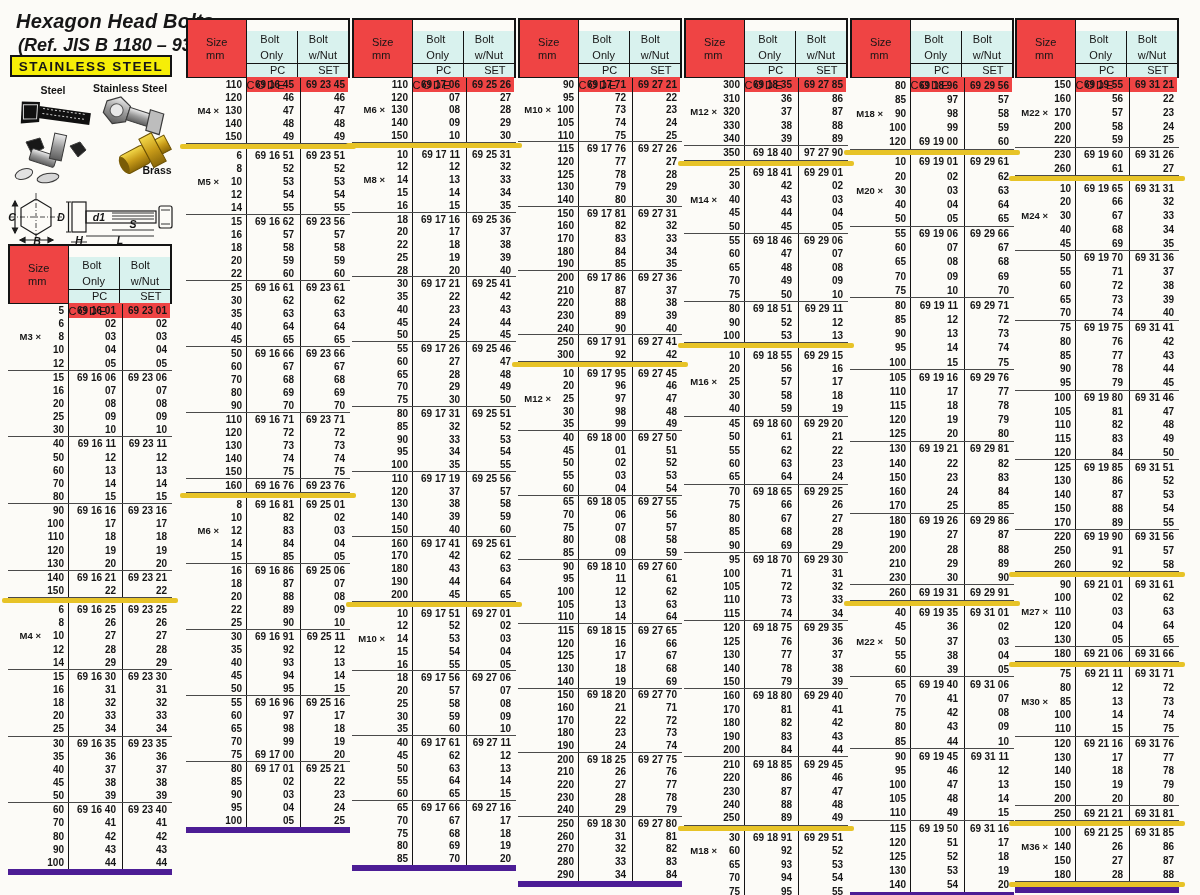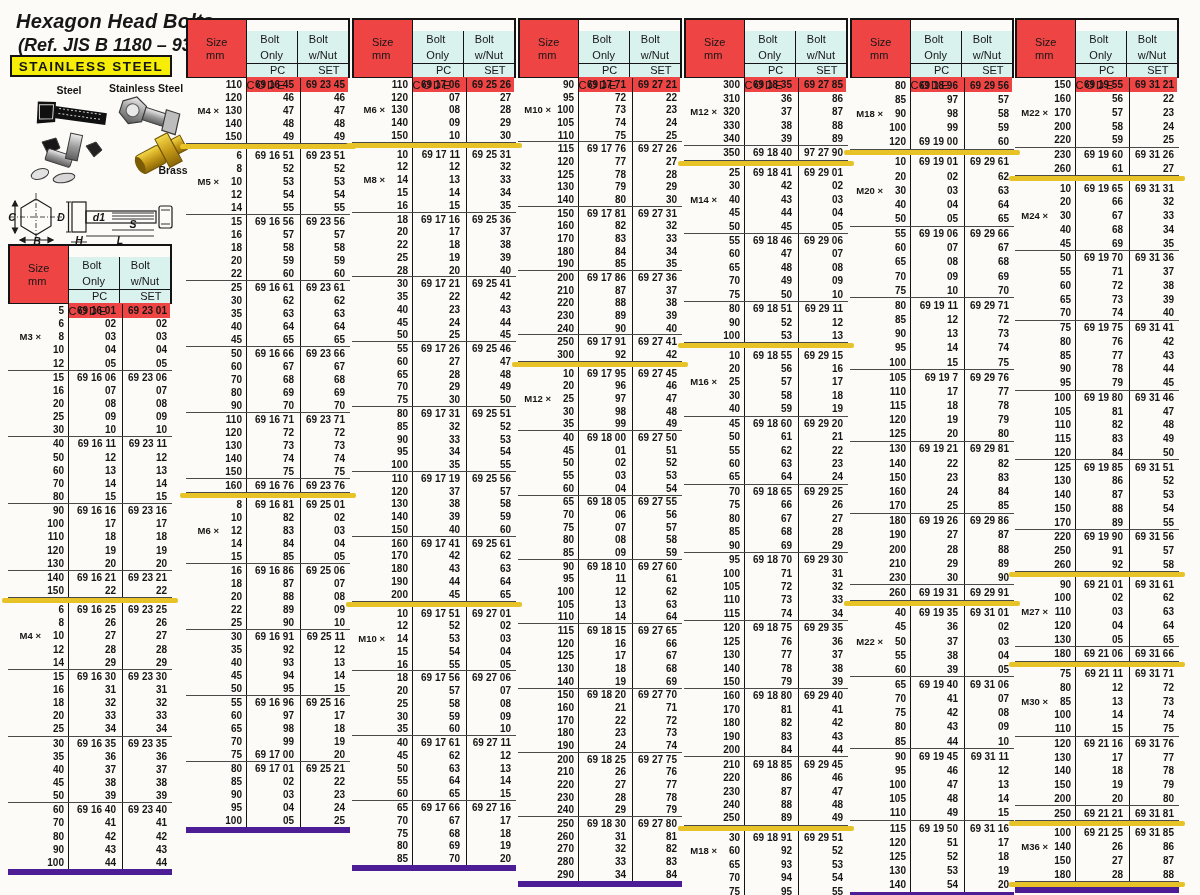"Steel" .photo-wrap { left: 24px -> 8px }
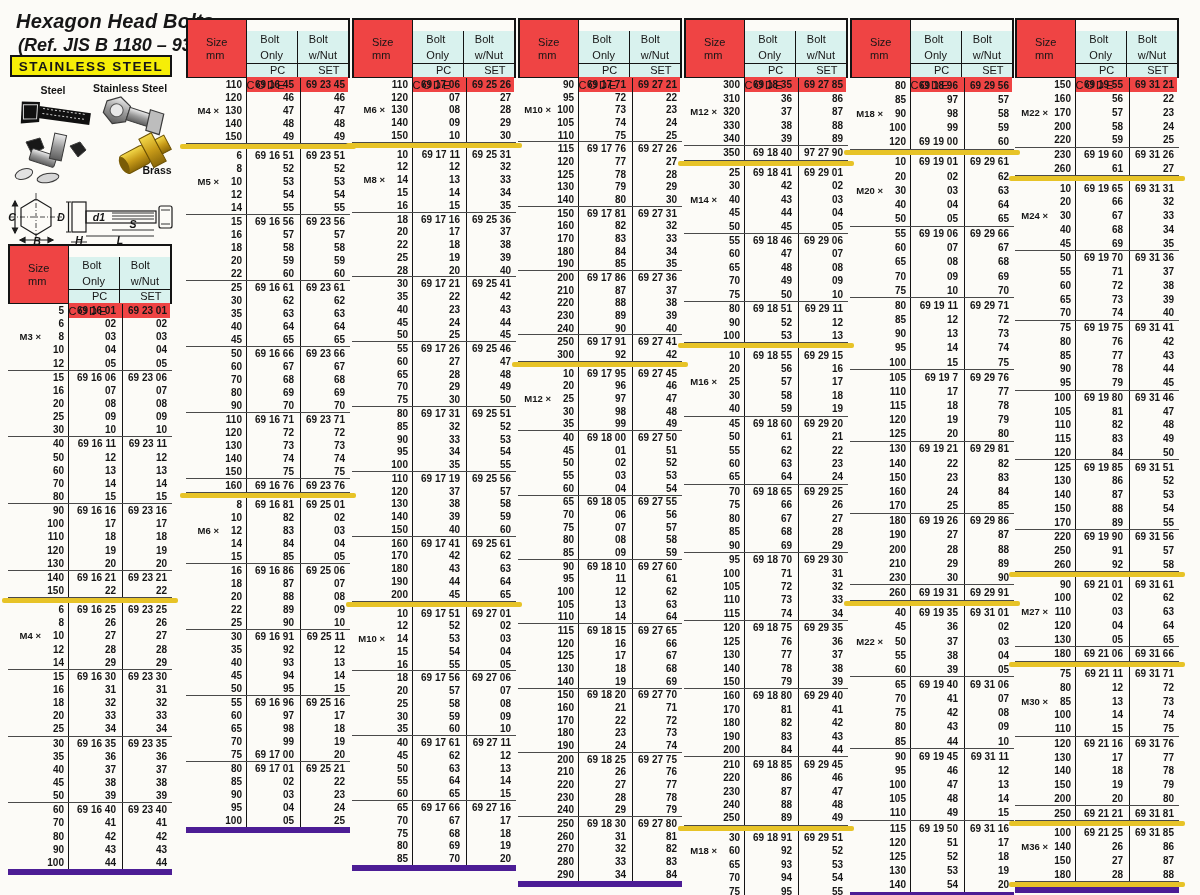"69 16 56" span.c-pc { text: 56 -> 62 }
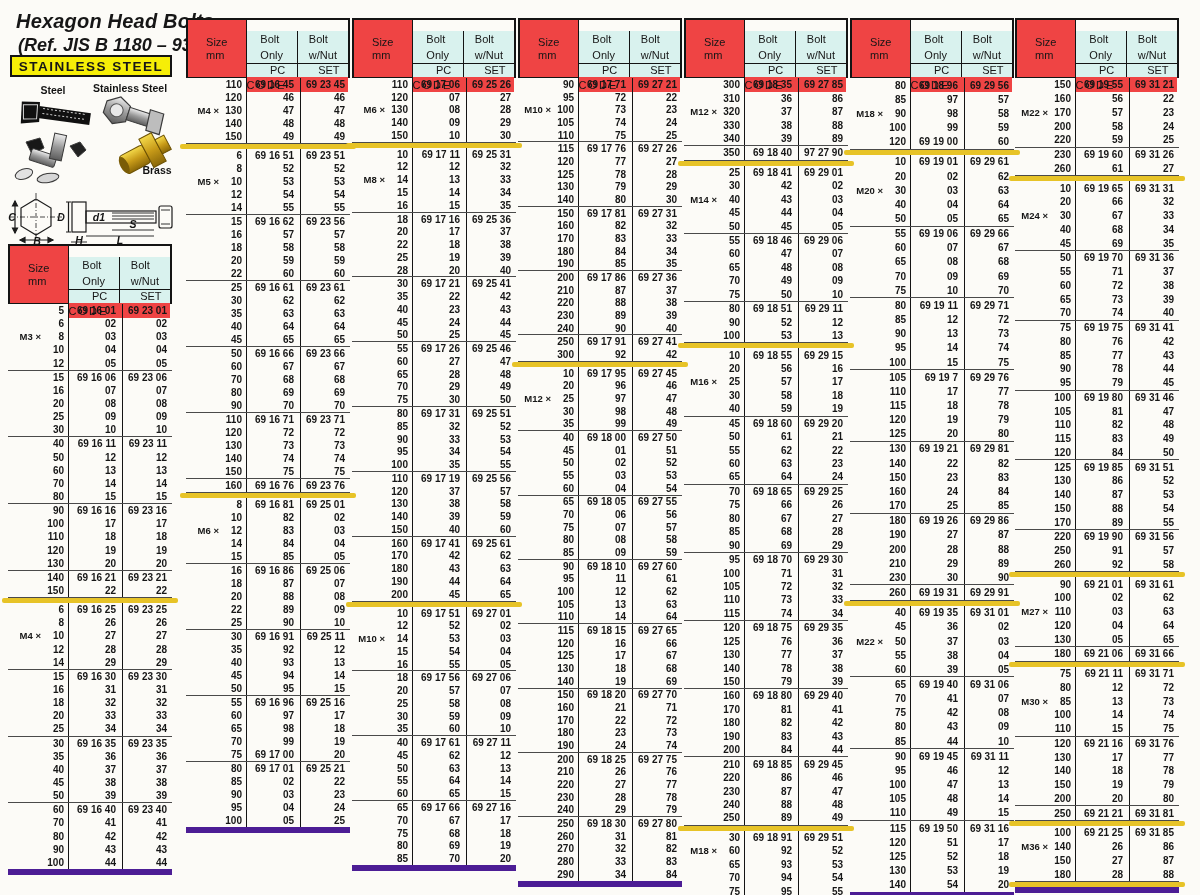"69 19 7" span.c-pc { text: 7 -> 16 }
